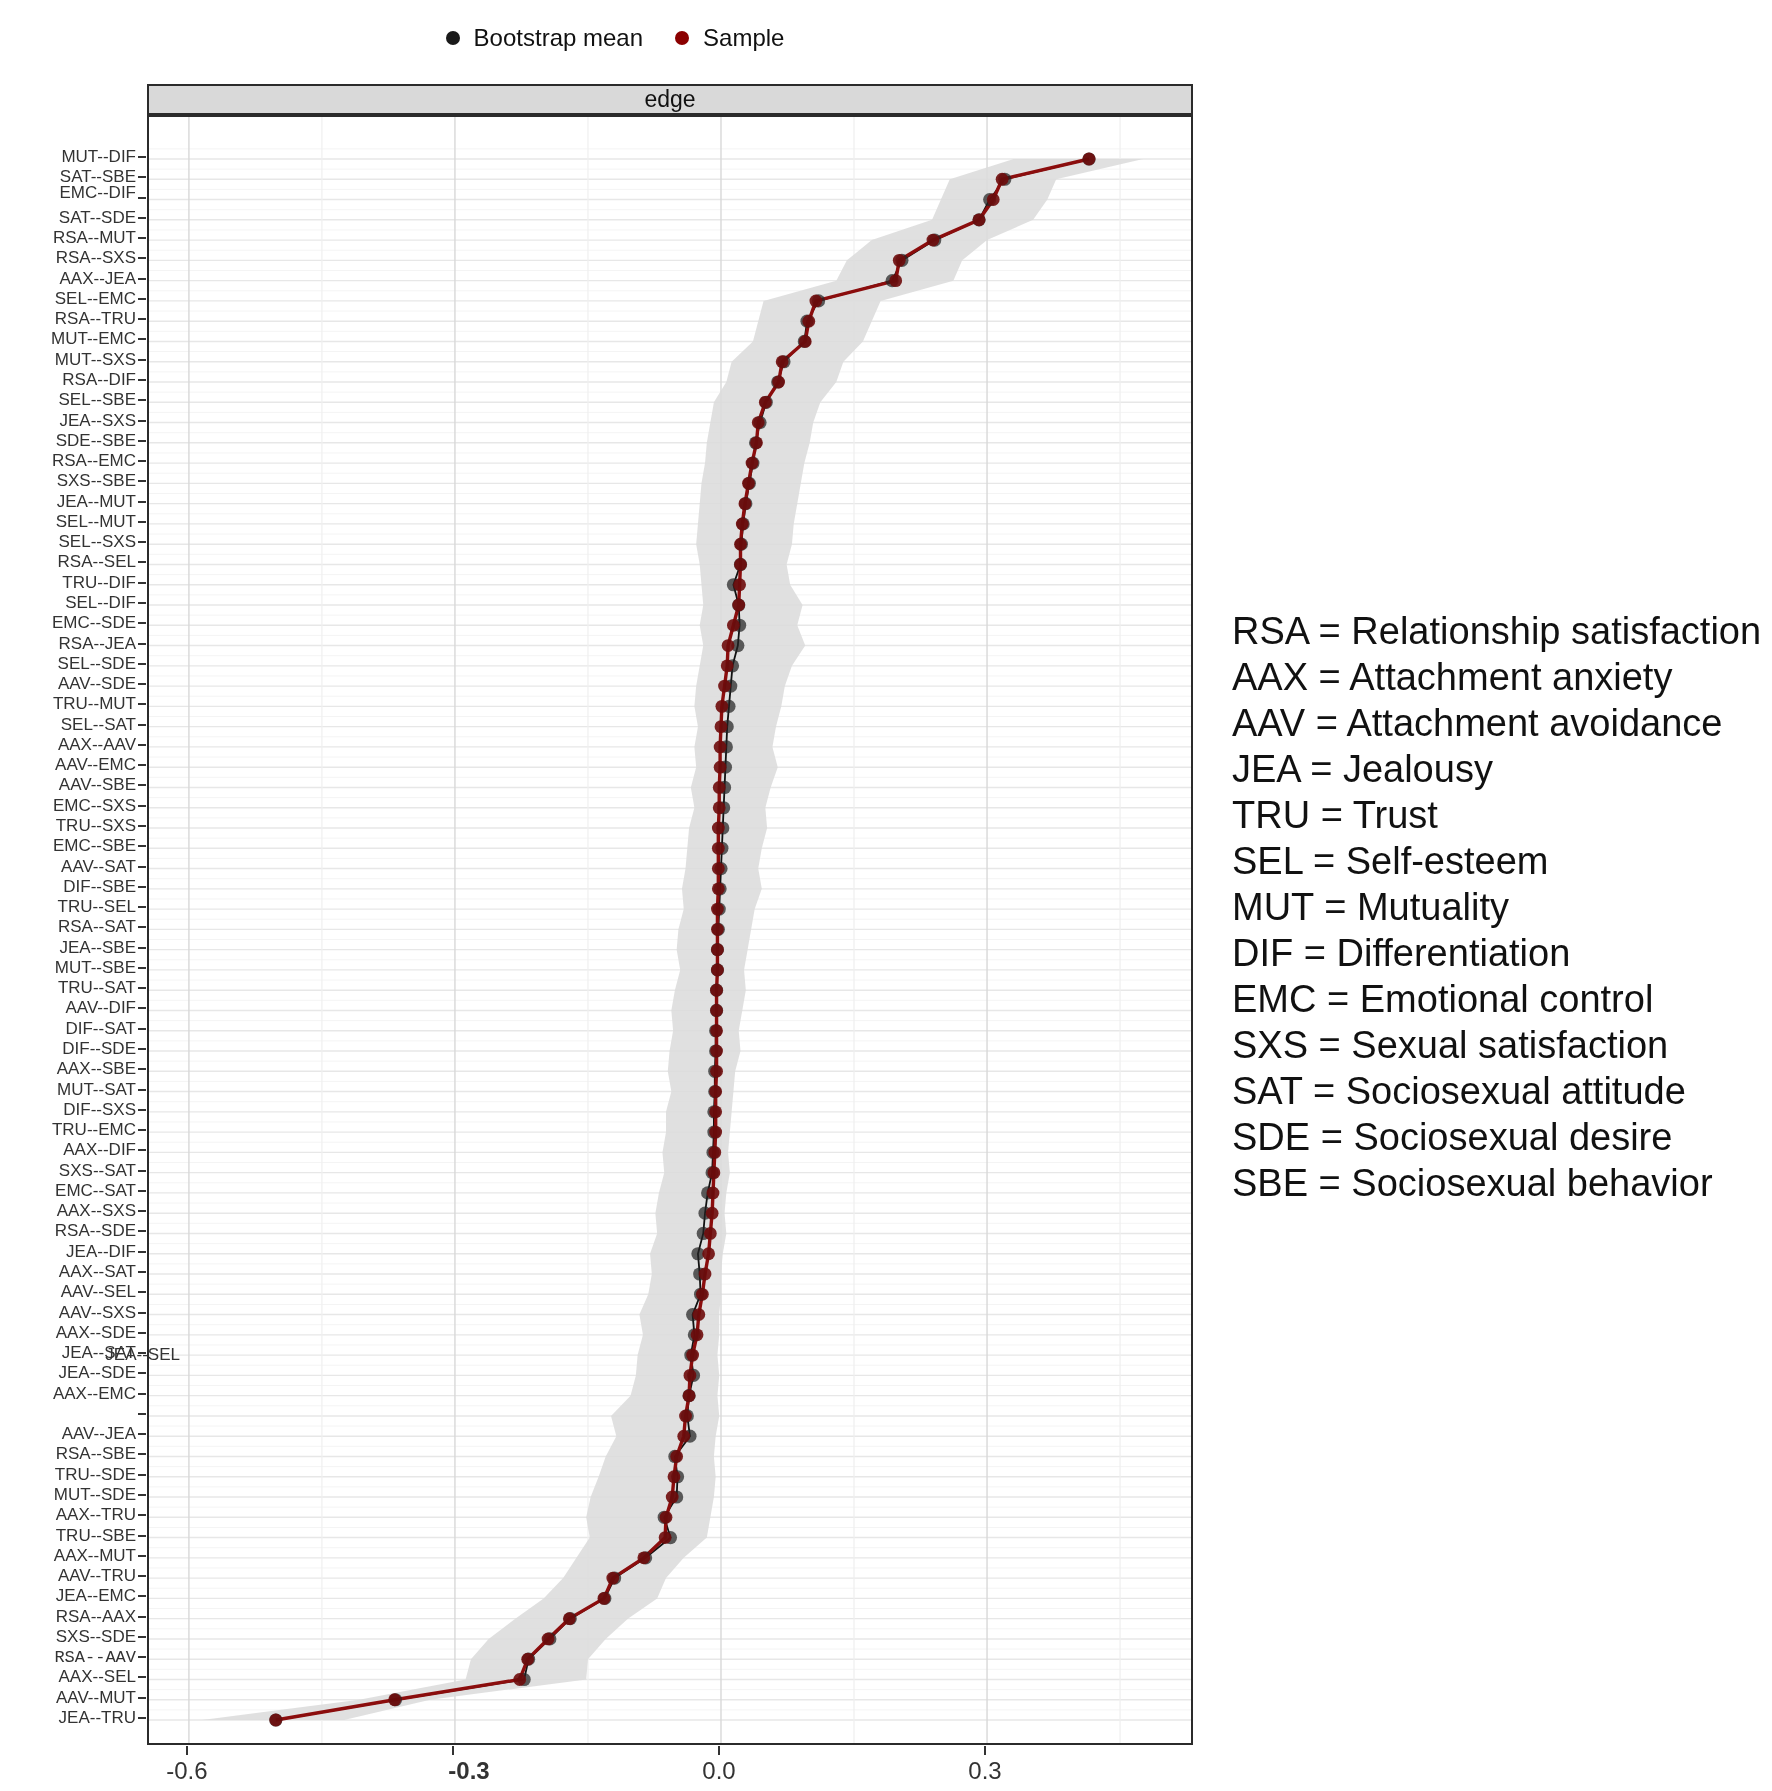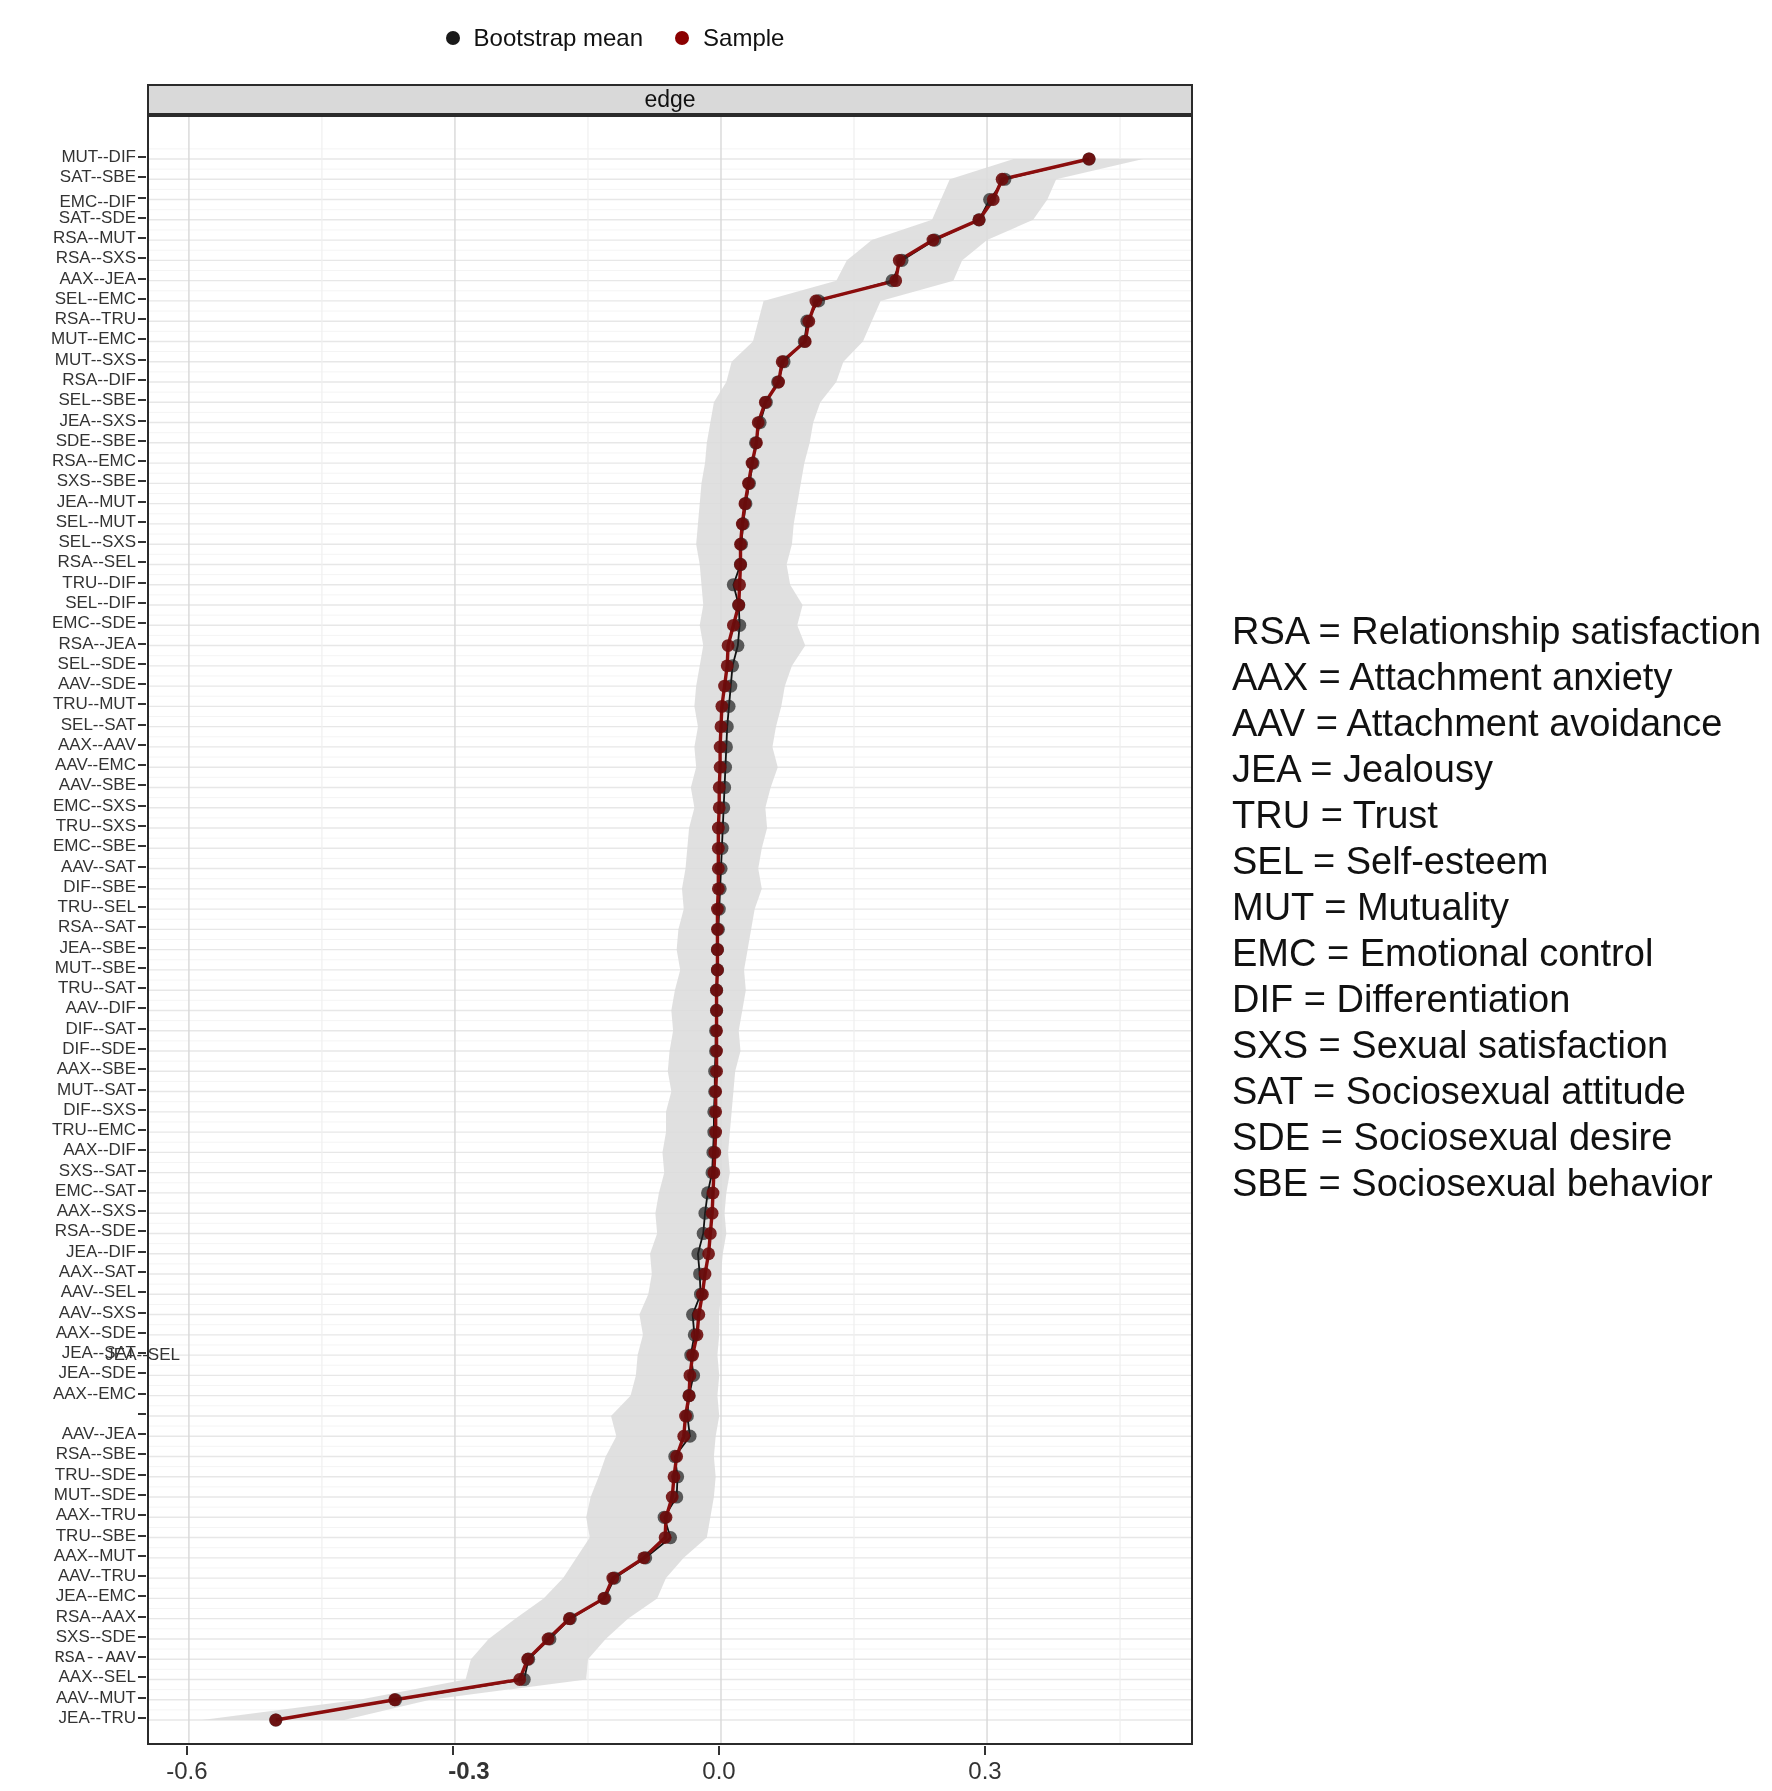"EMC--DIF" div.y-label { top: 192px -> 183px }
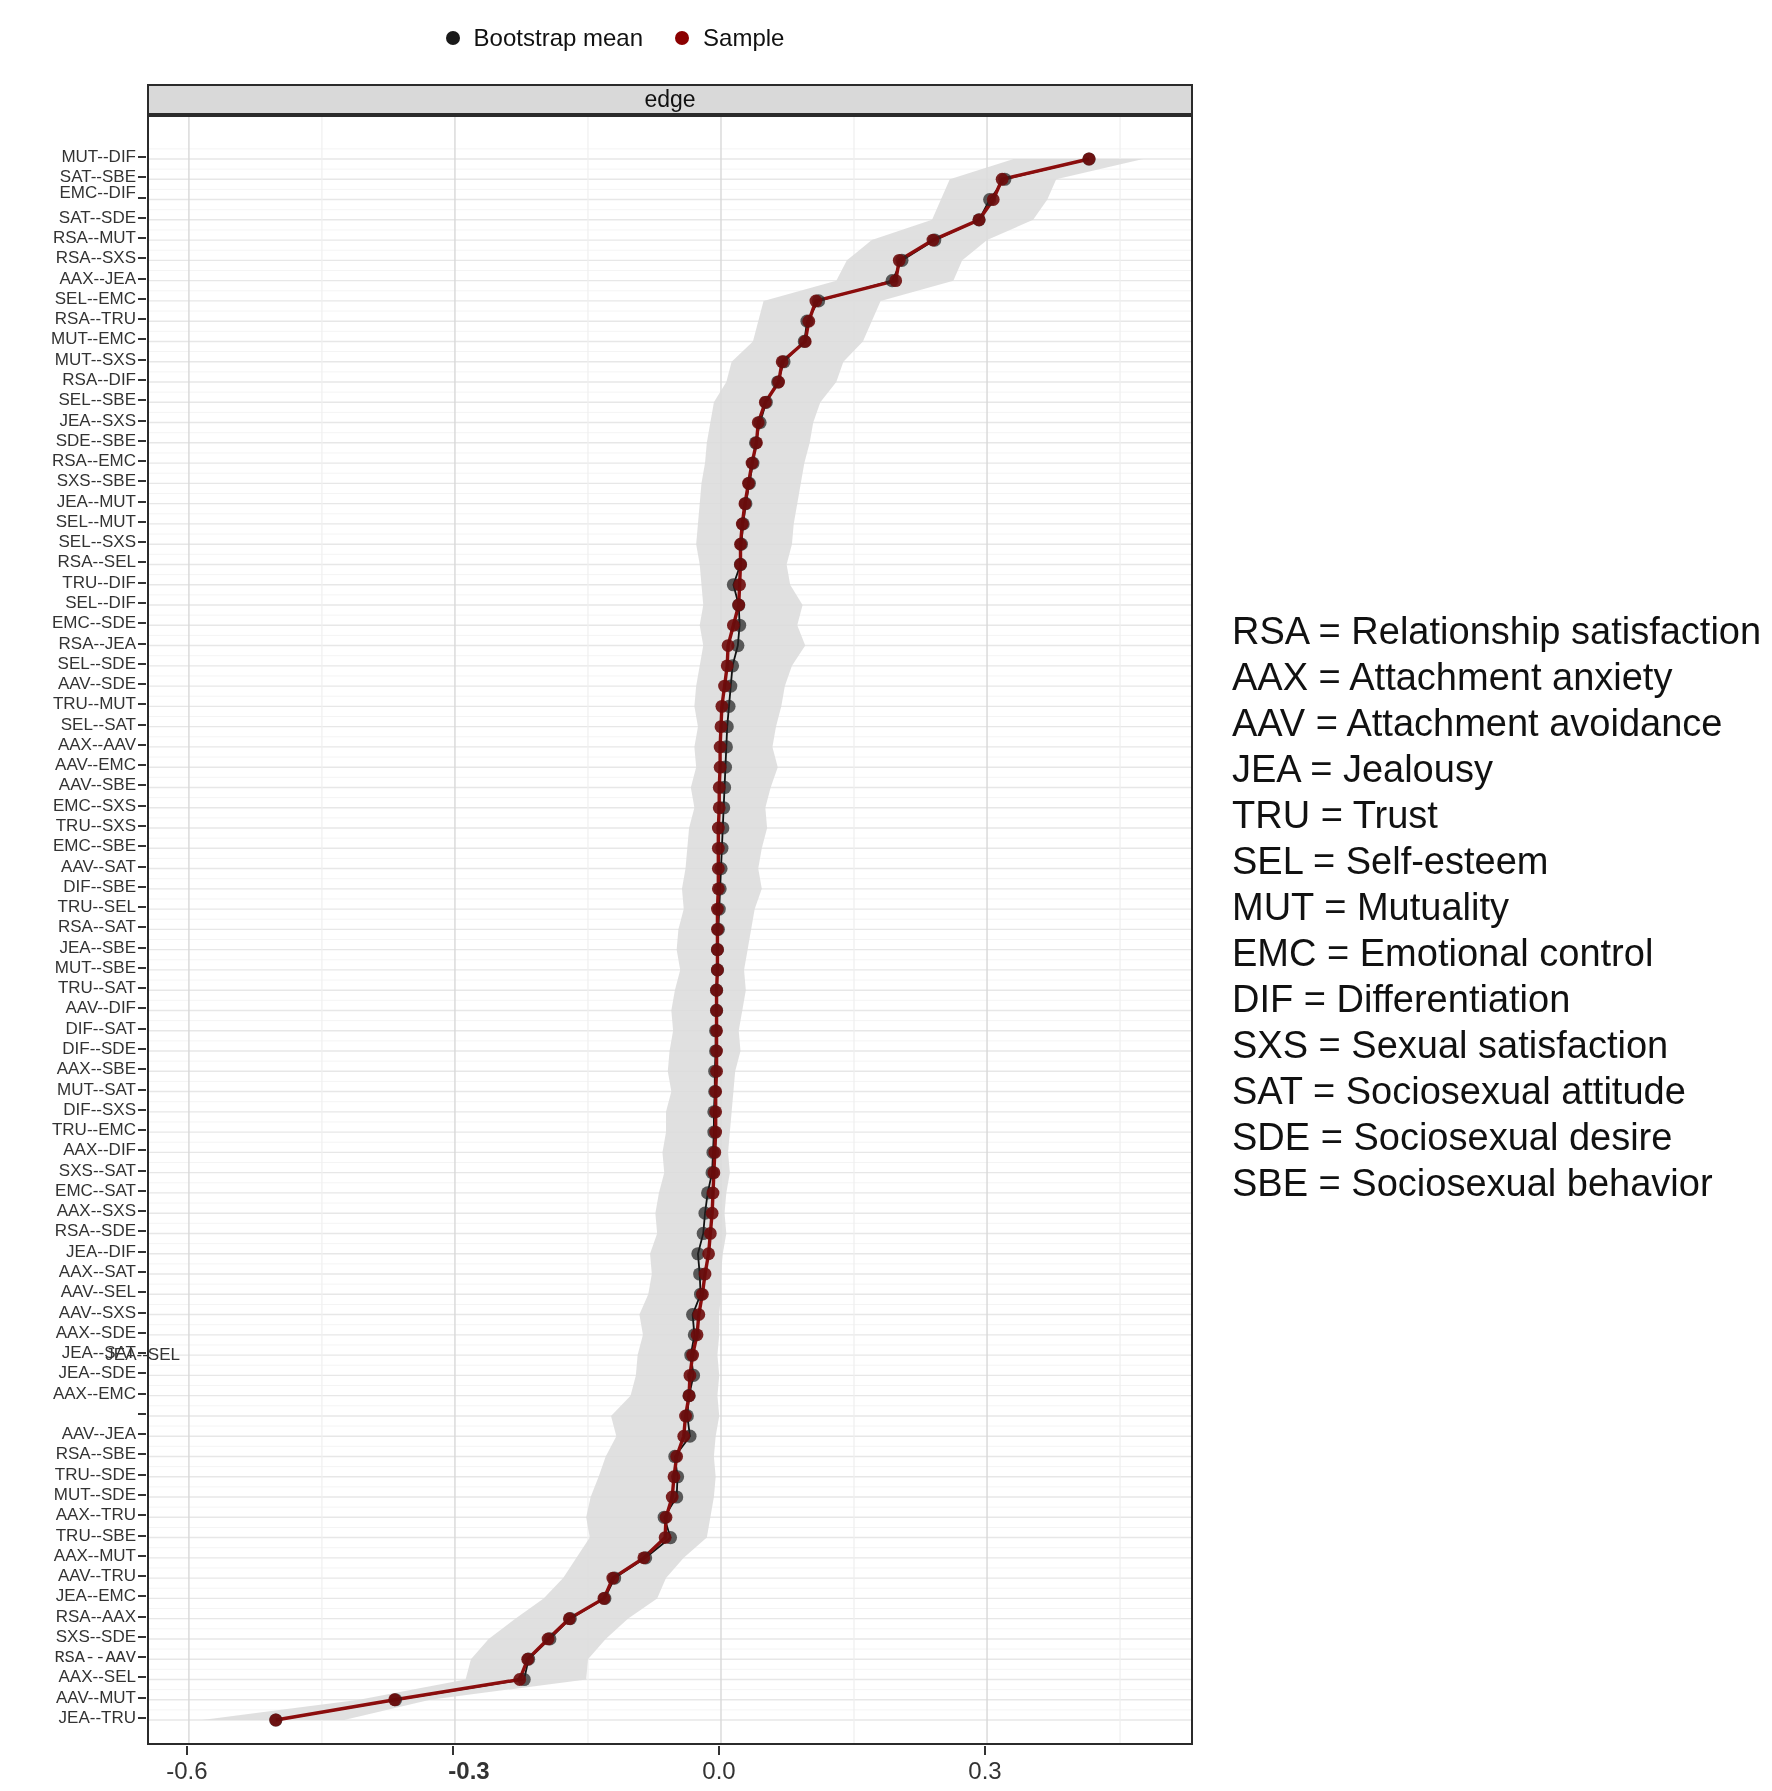"EMC = Emotional control" span.abbrev-line { order: before "DIF = Differentiation" -> after "DIF = Differentiation" }
